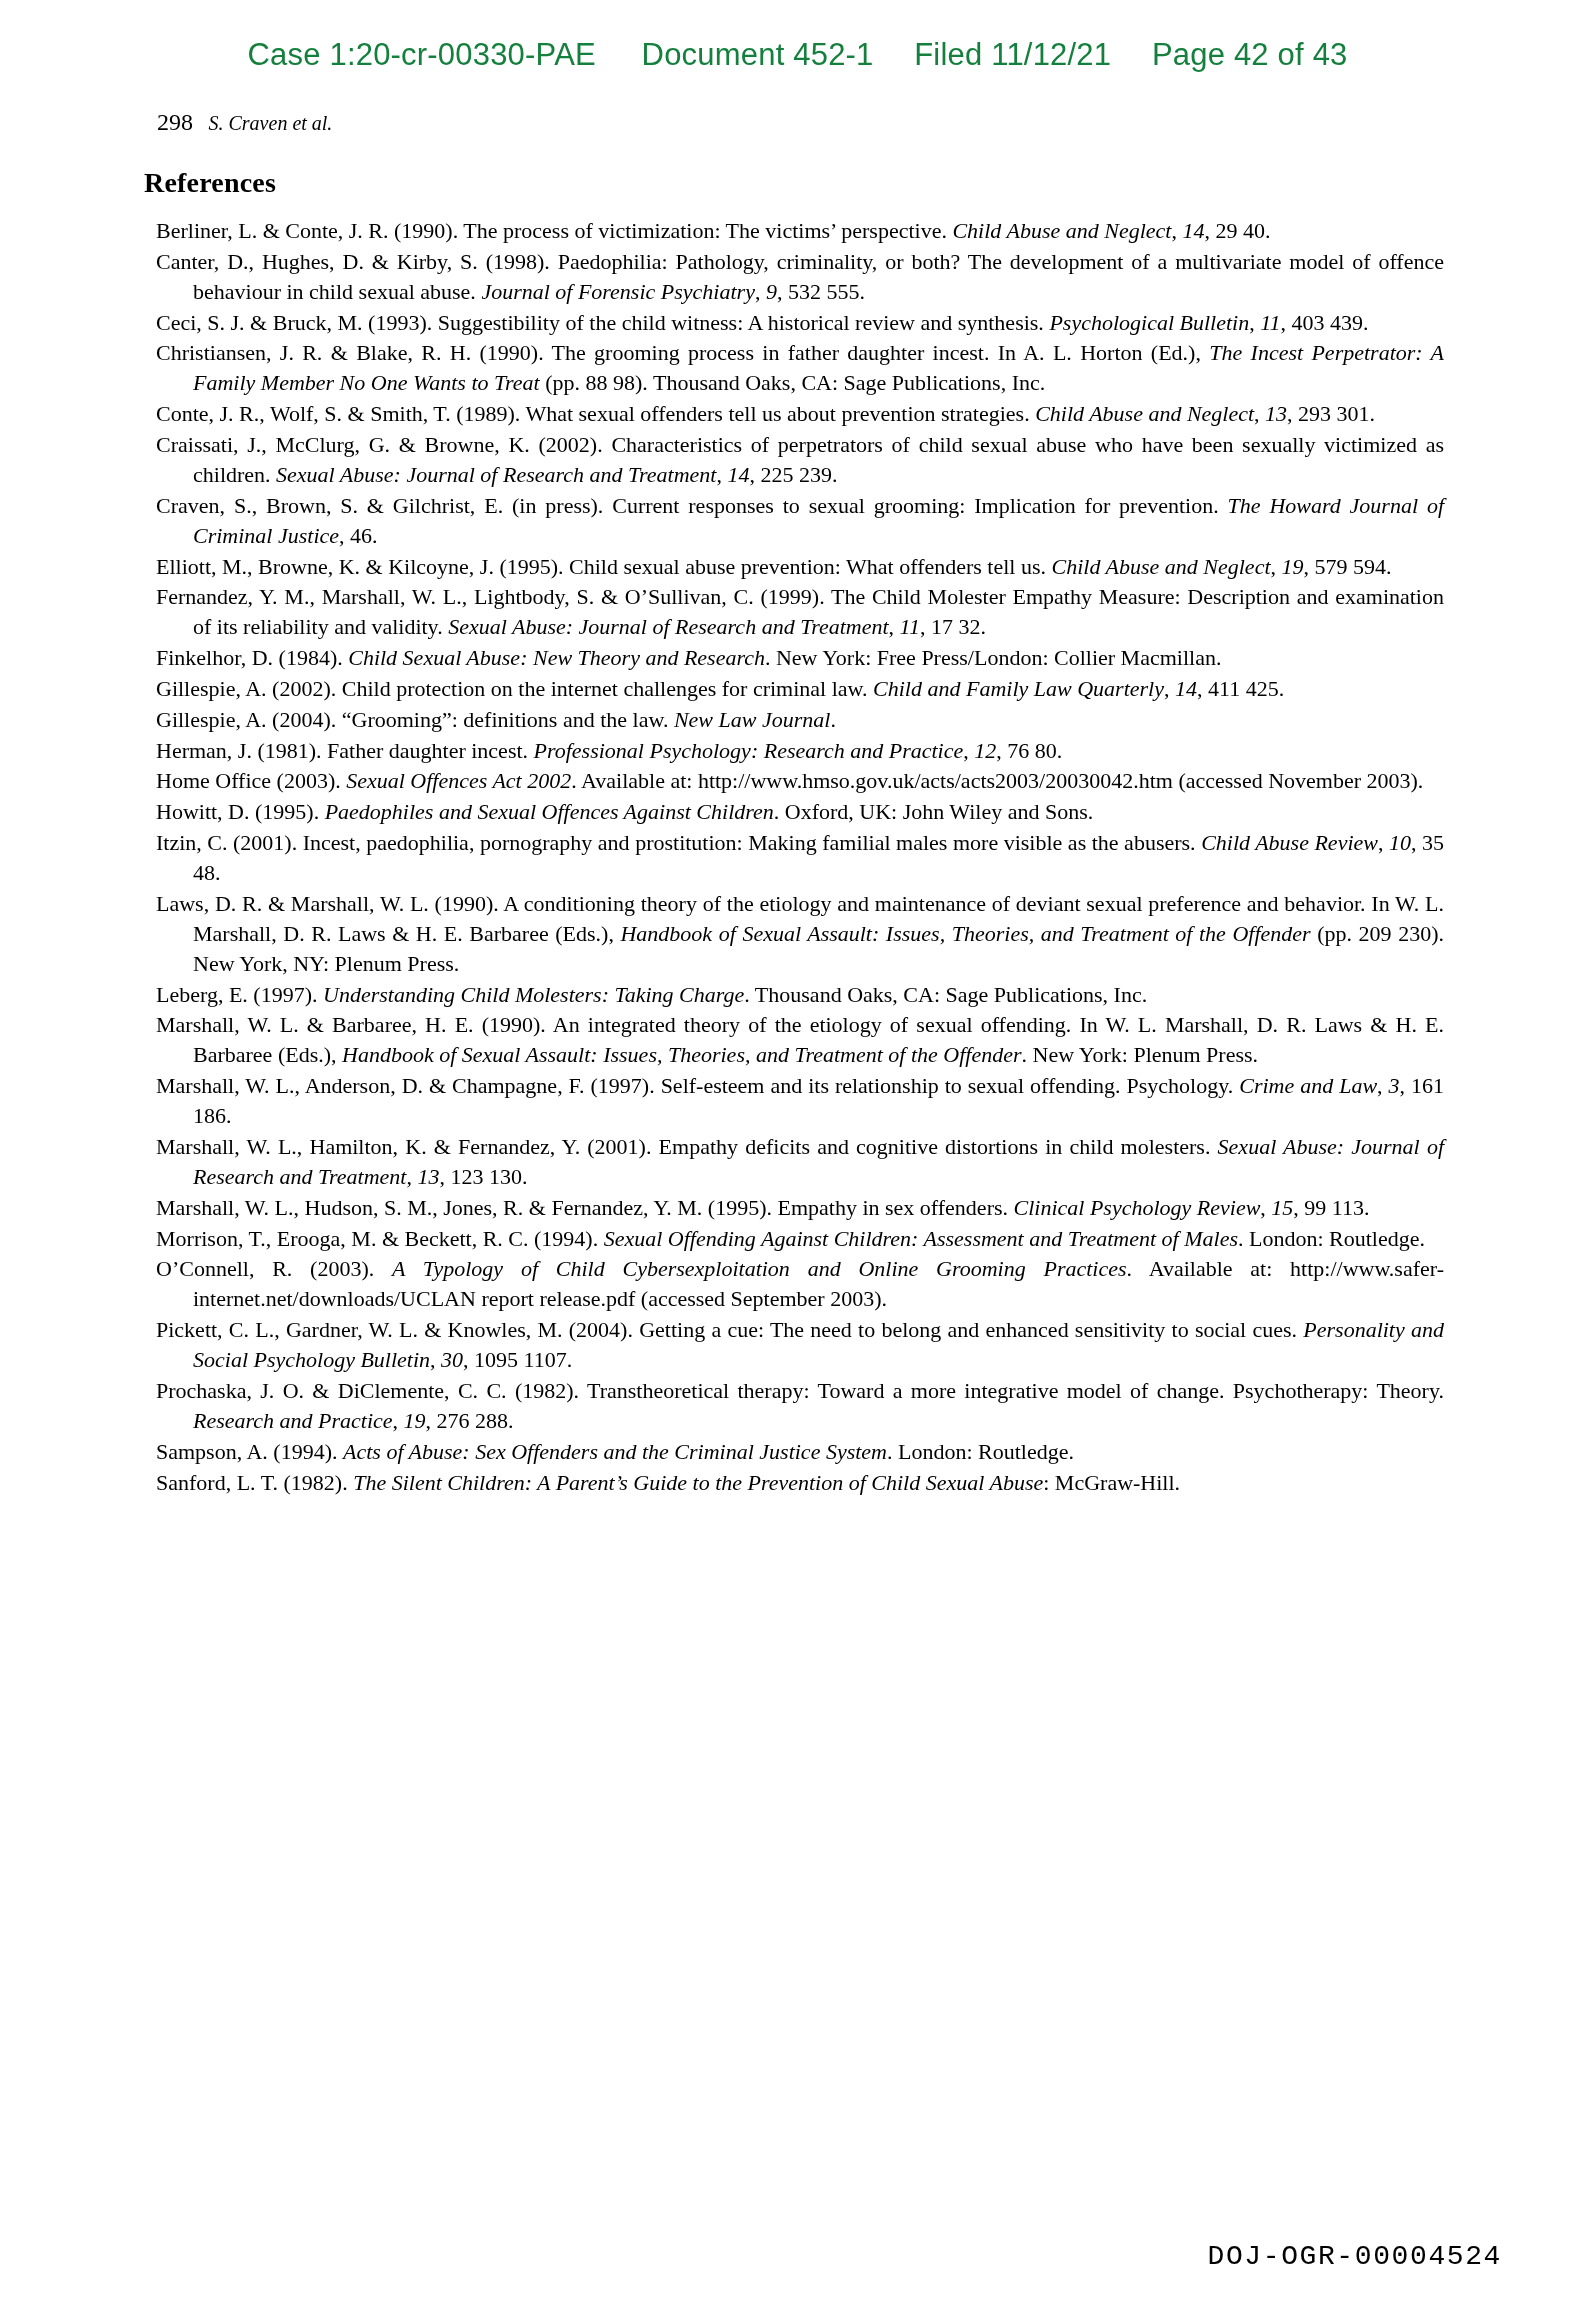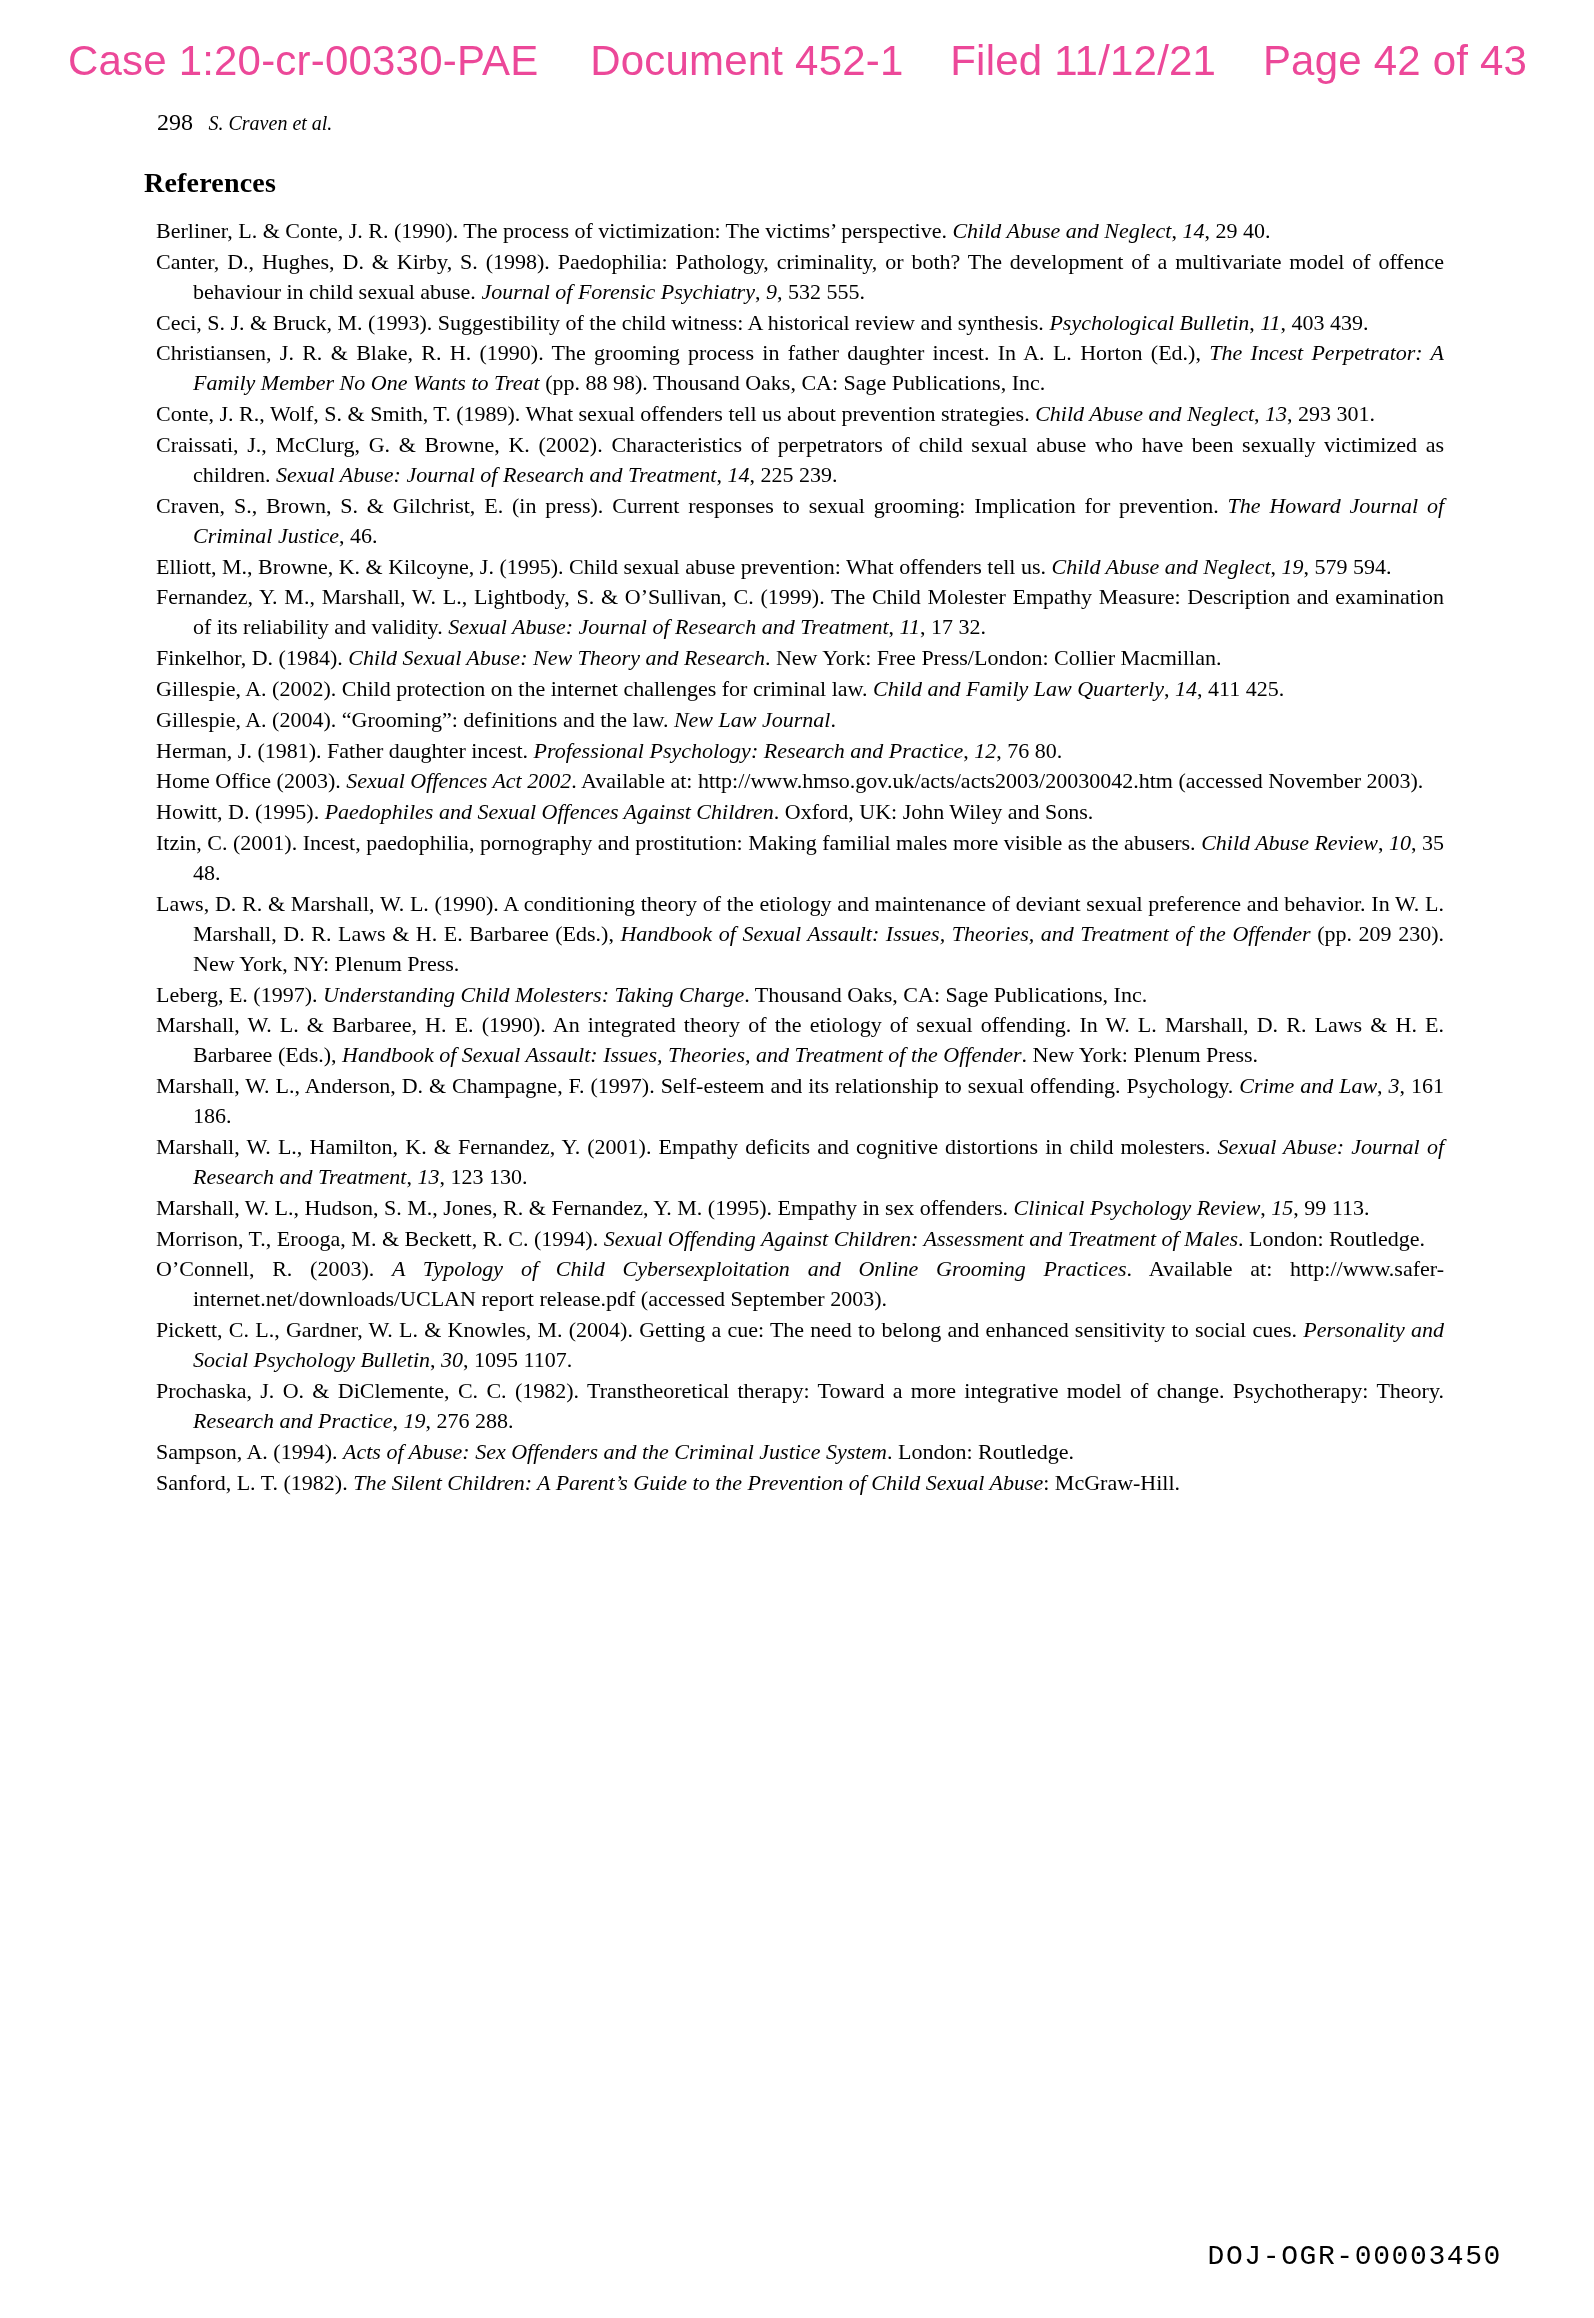"Case 1:20-cr-00330-PAE Document 452-1" .ecf-header { color: #ec4899 -> #15803d; font-size: 42px -> 31px }
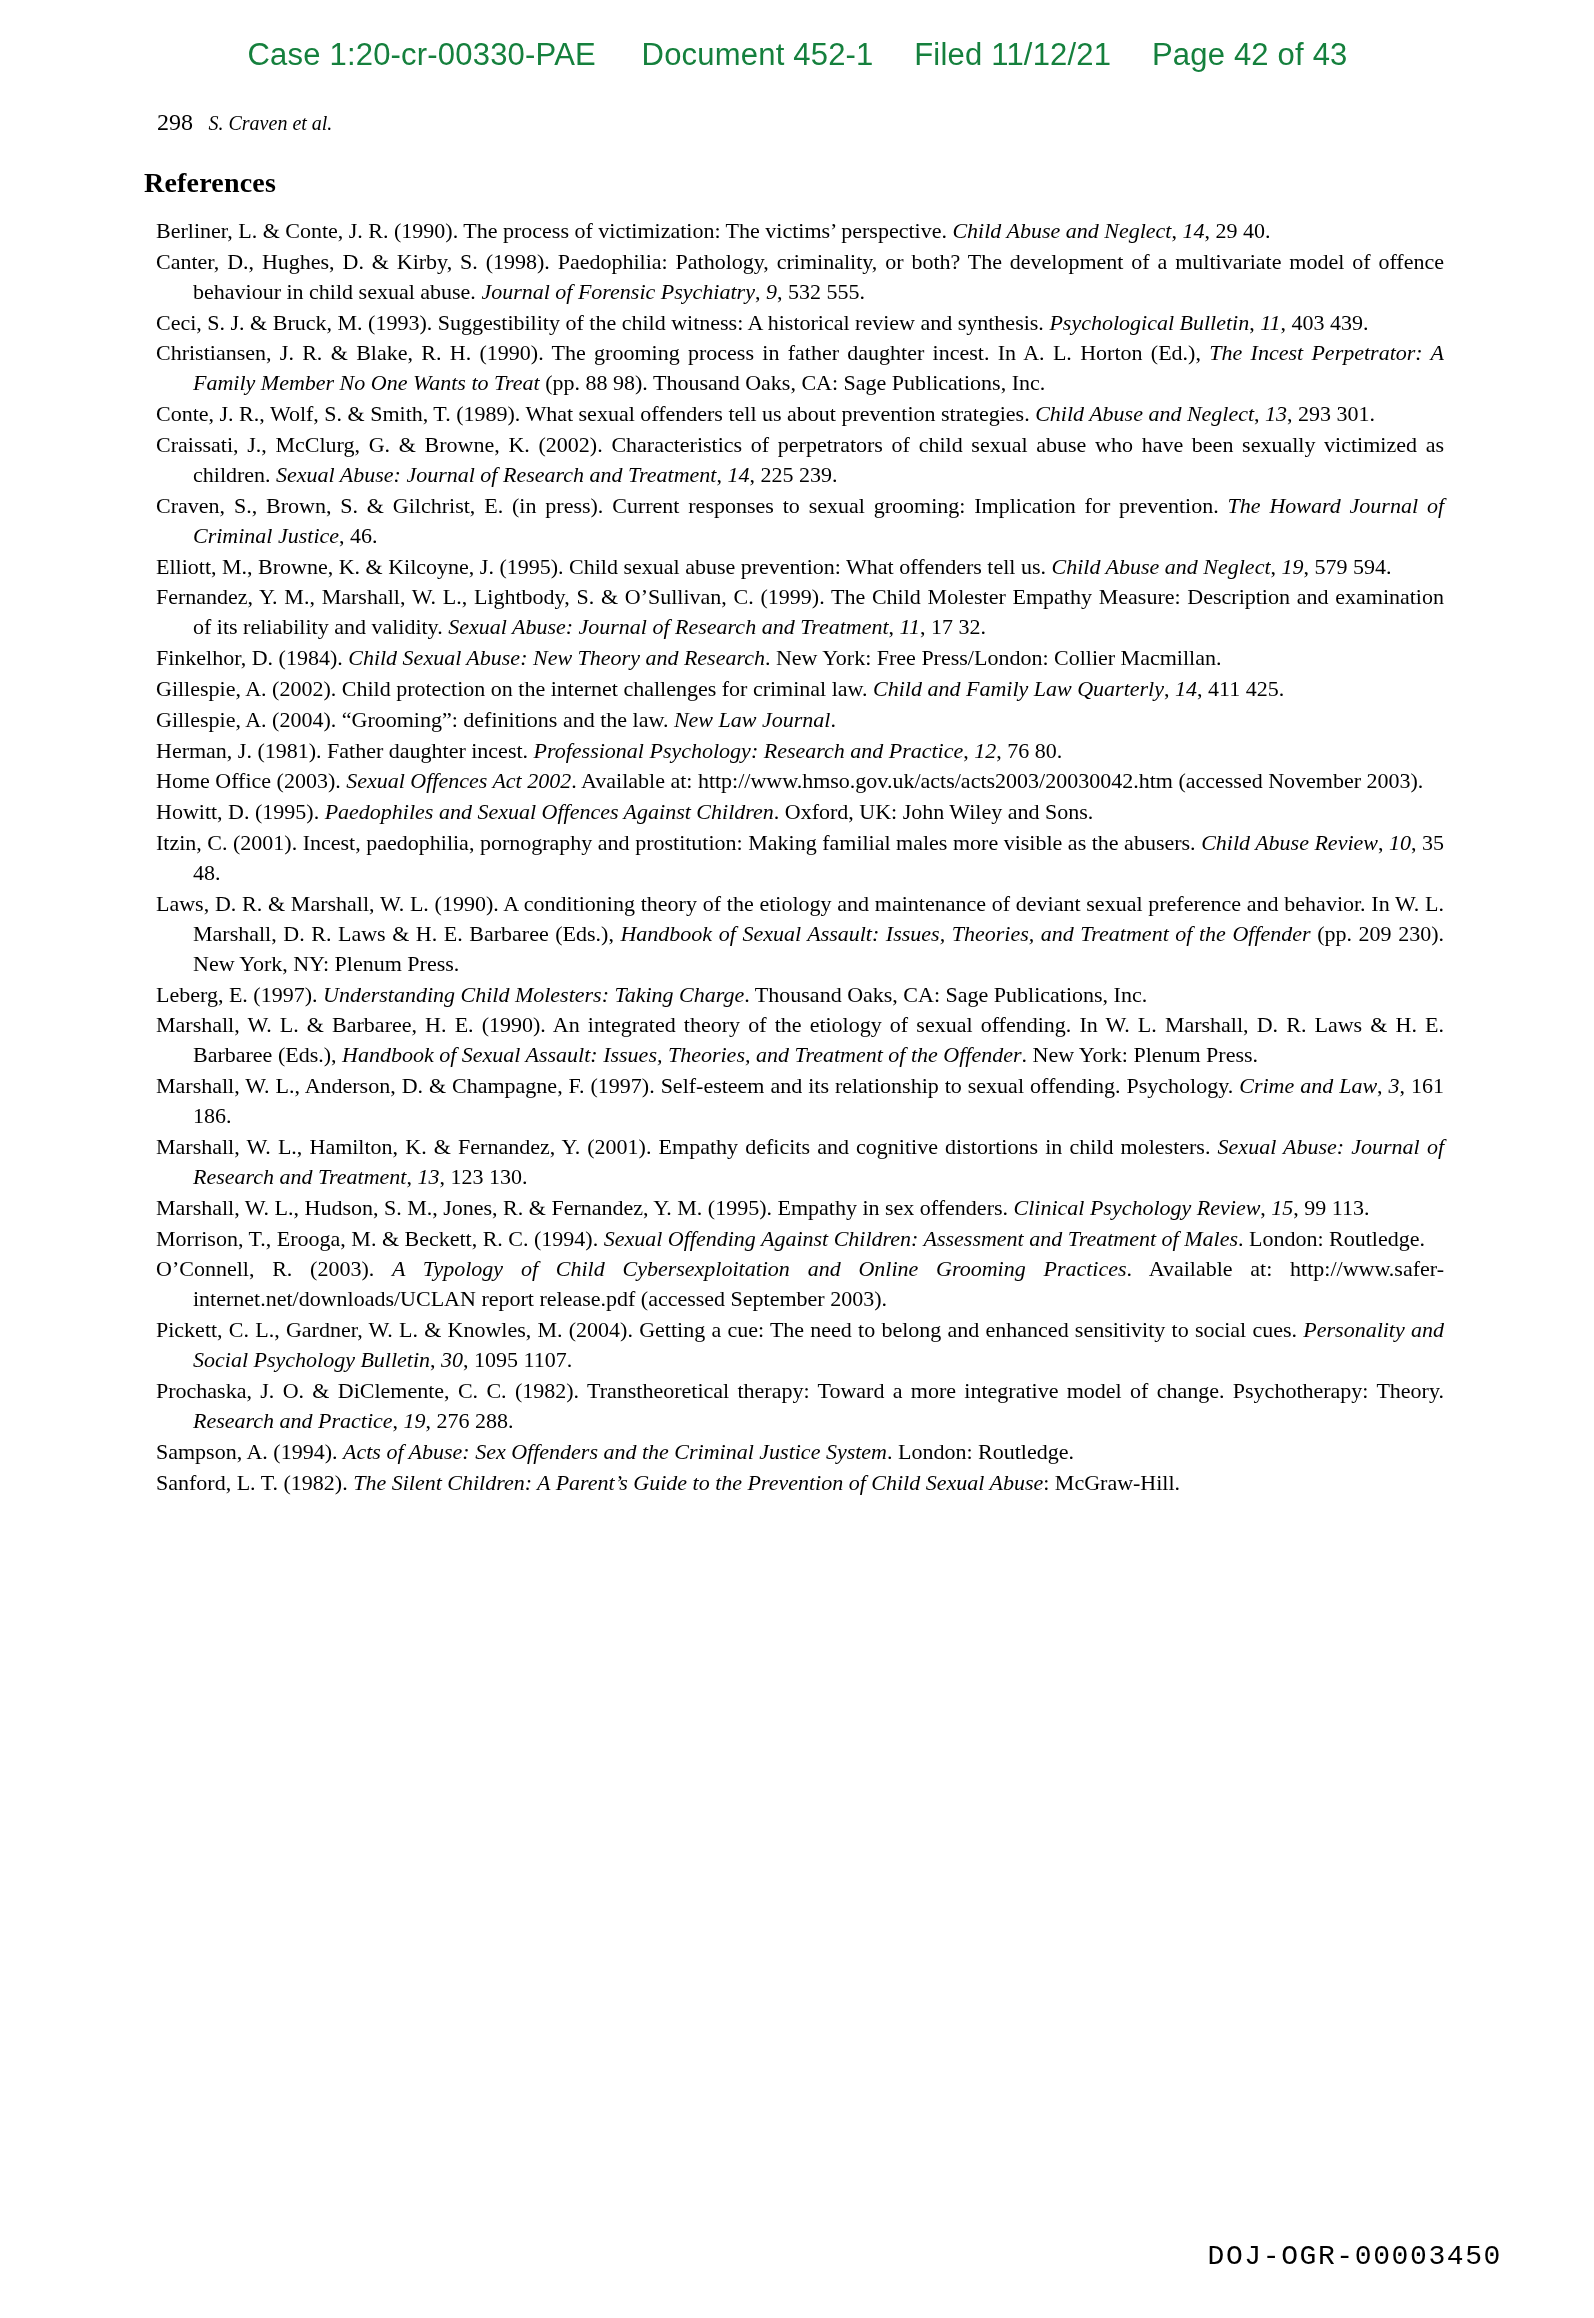"DOJ-OGR-00003450" div.bates { text: DOJ-OGR-00003450 -> DOJ-OGR-00004524 }
